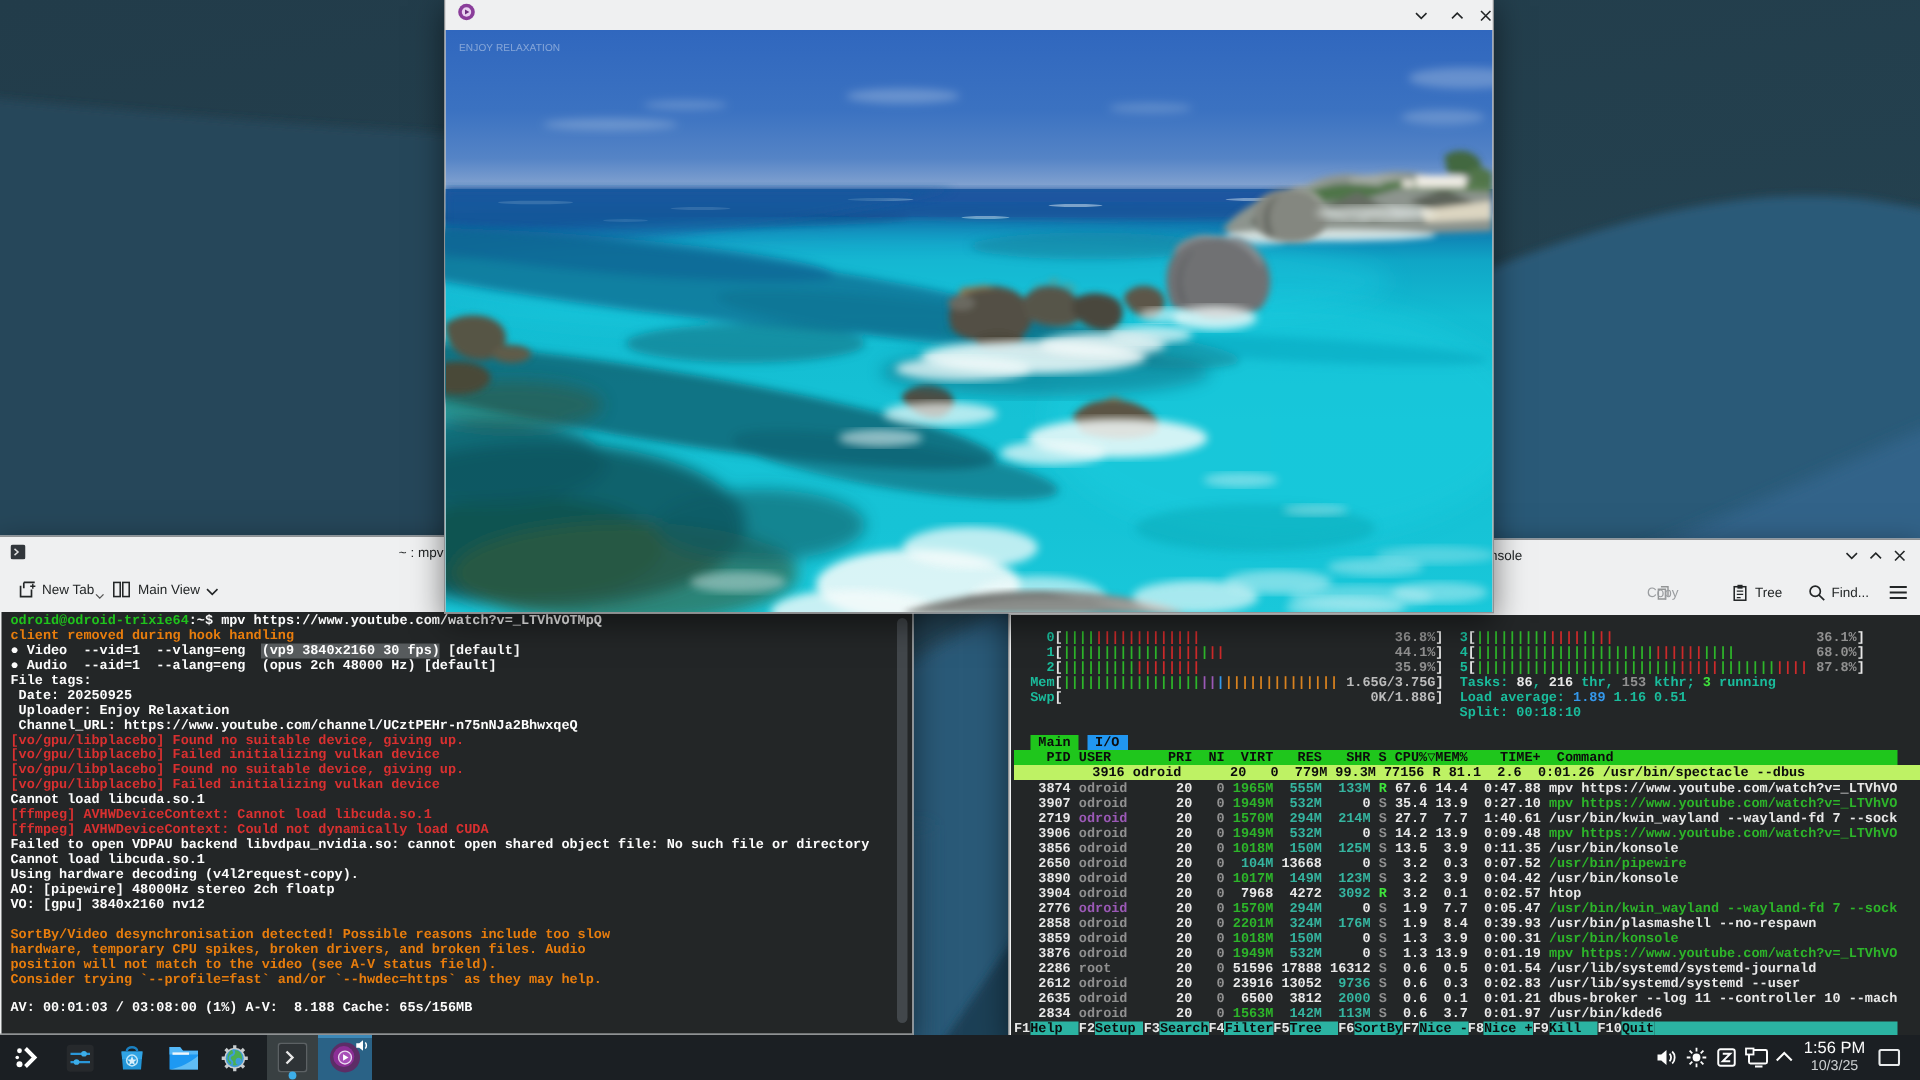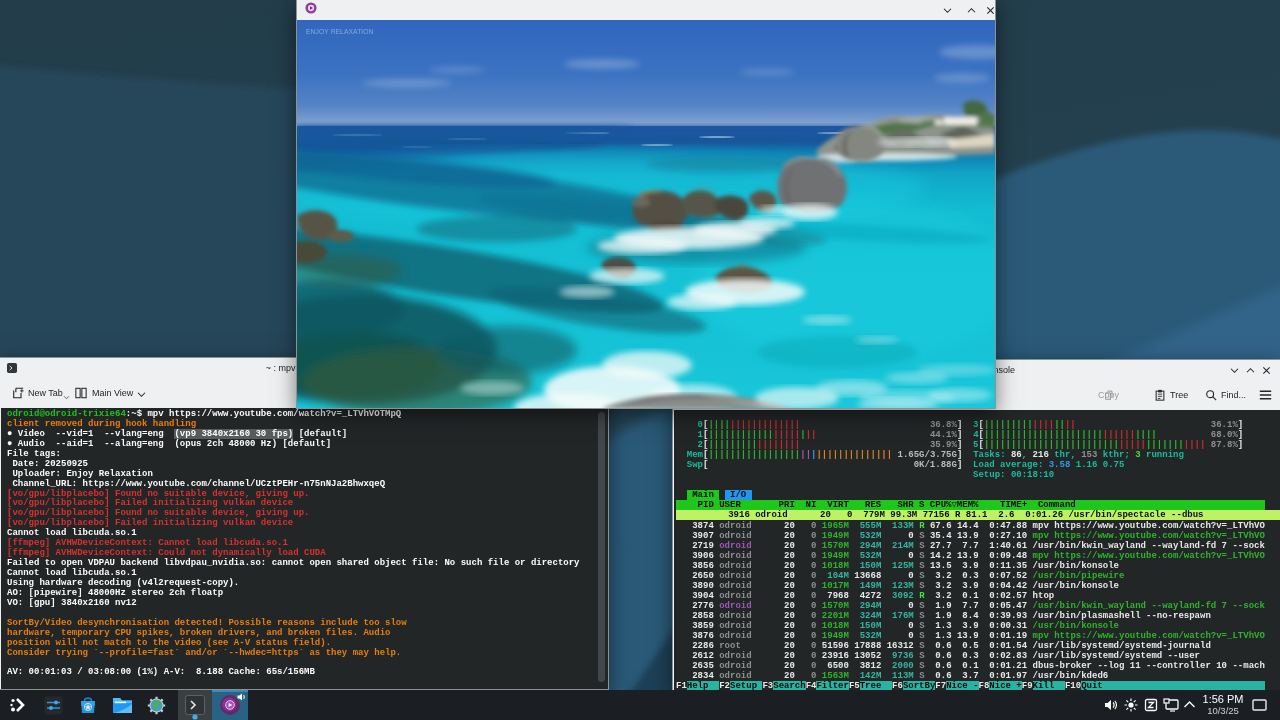"3.58" span { text: 3.58 -> 1.89 }
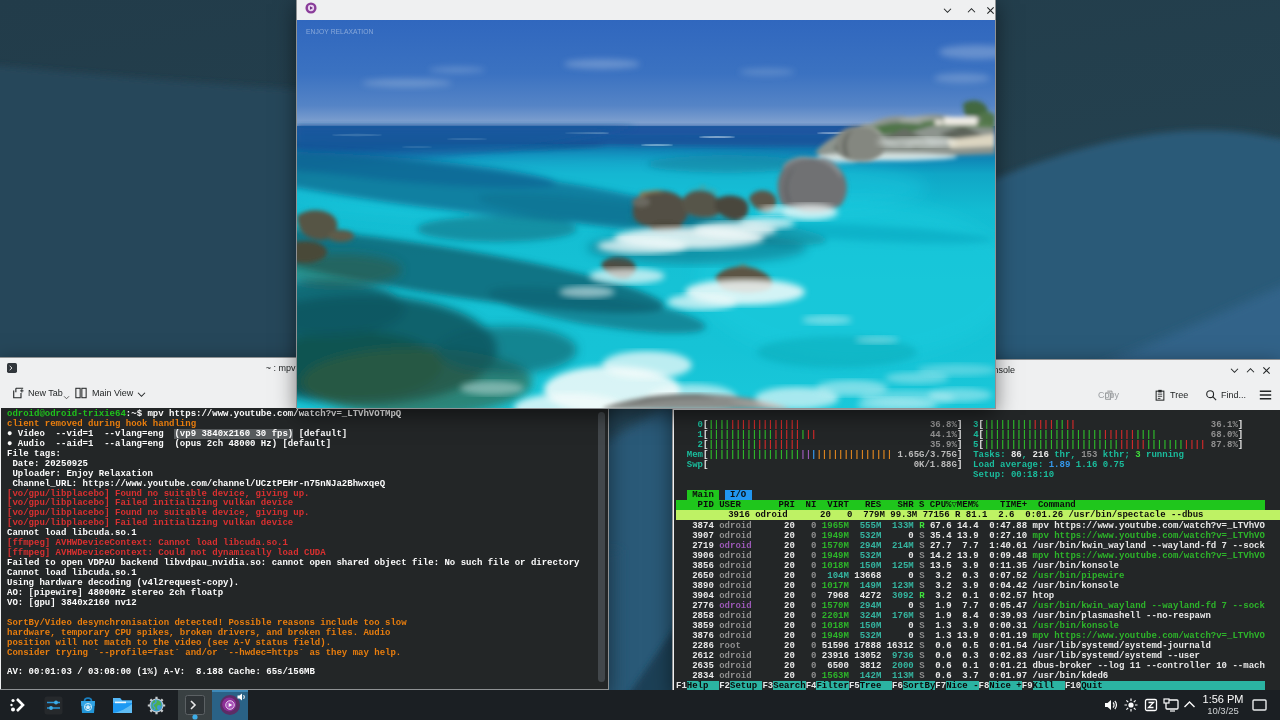"1.16 0.75" span { text: 0.75 -> 0.51 }
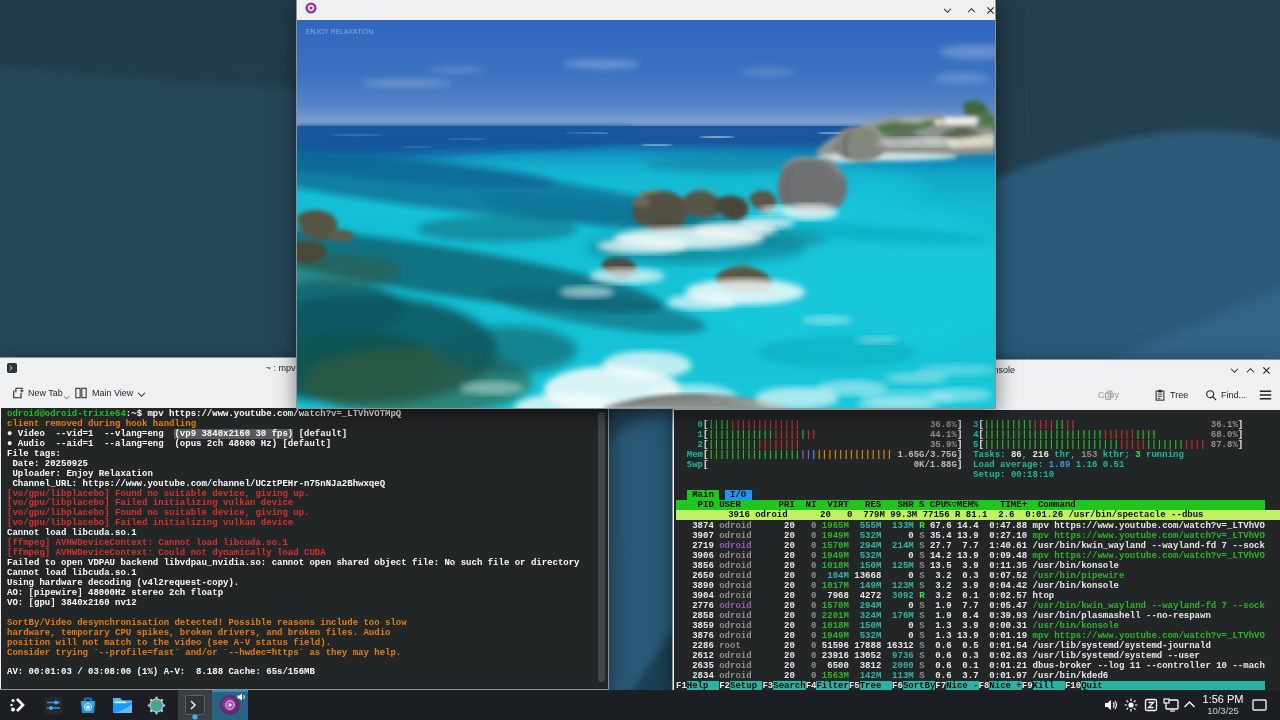"Setup:" span { text: Setup -> Split }
